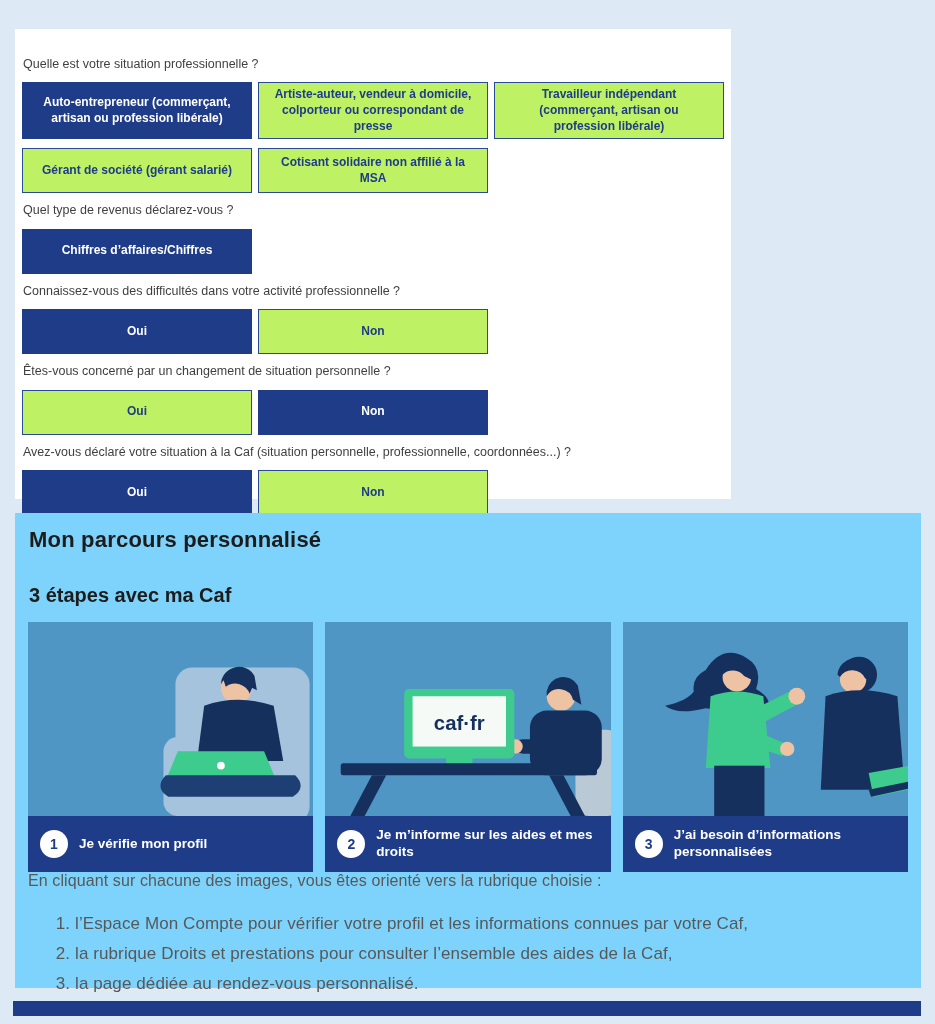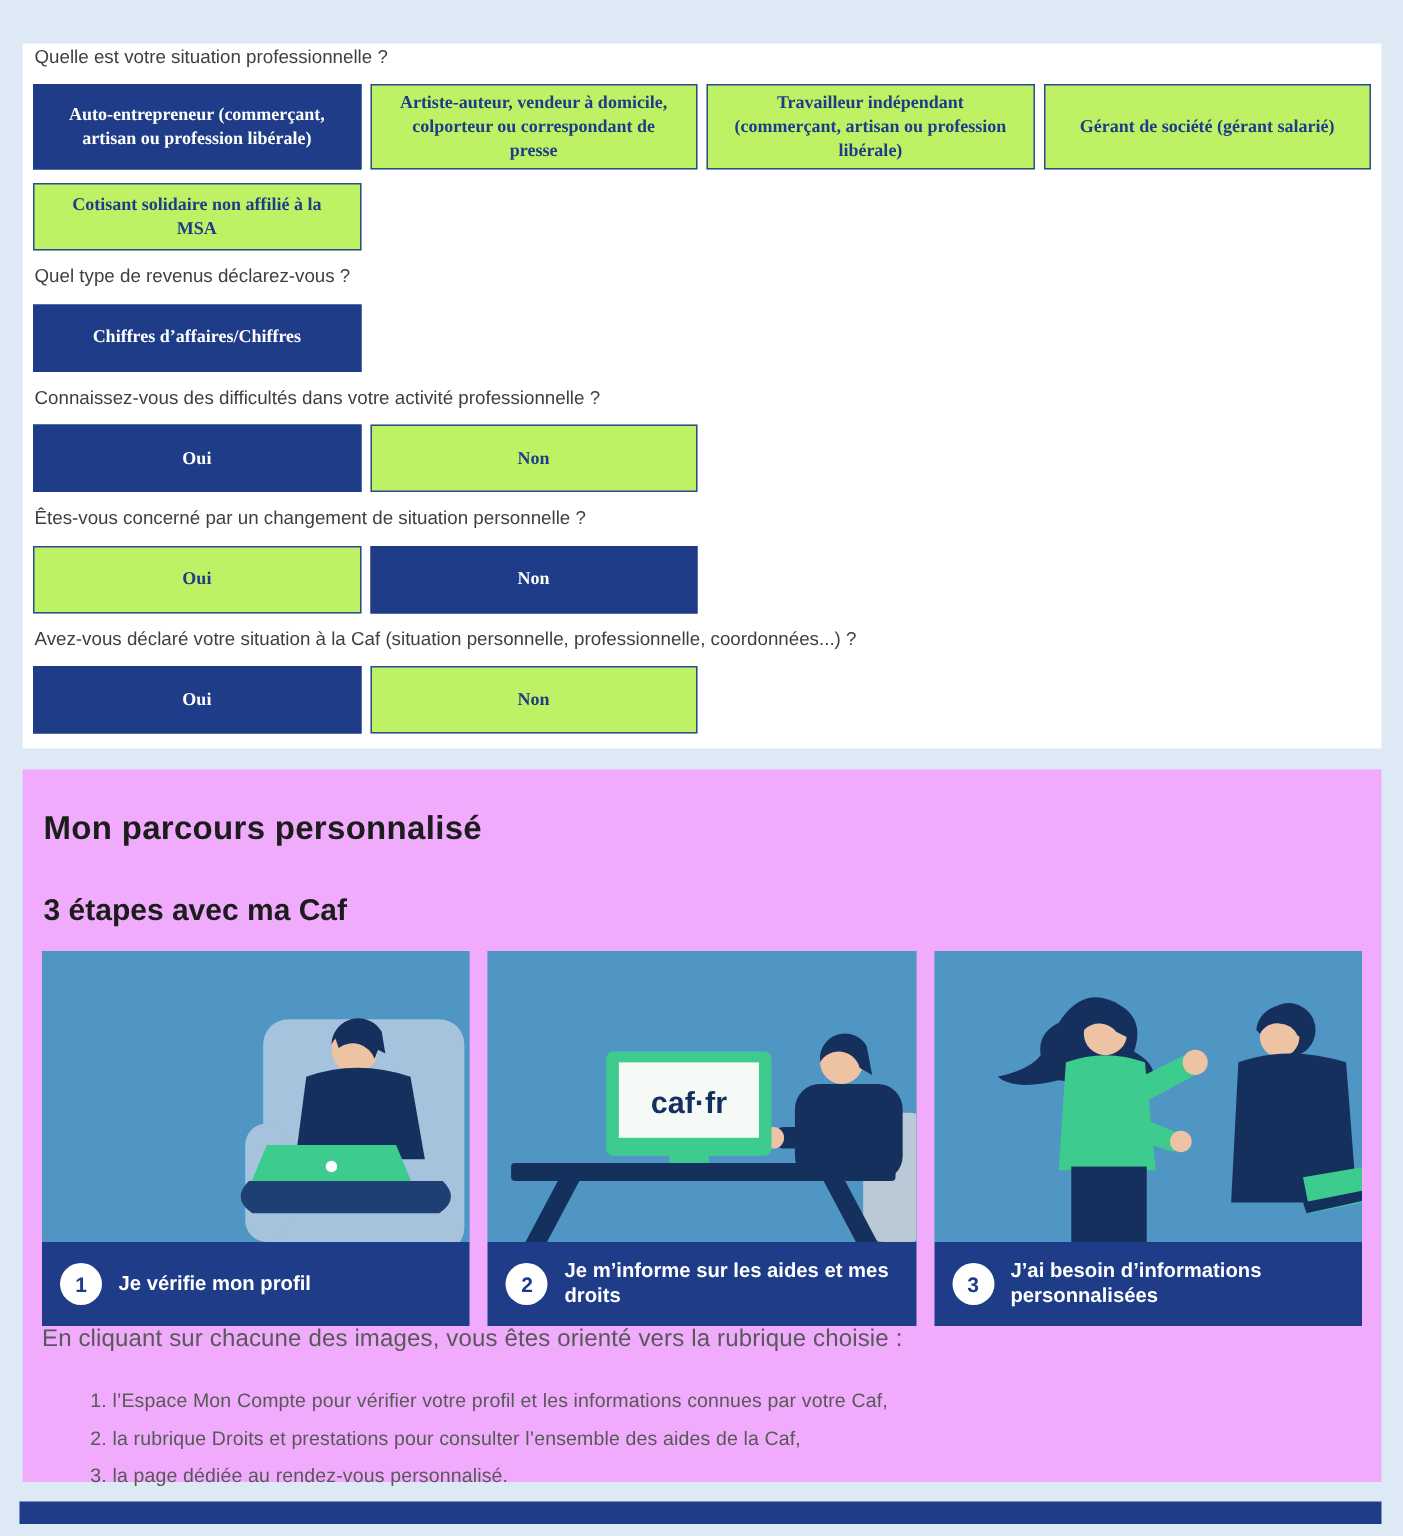"Quelle est votre situation" .panel-questionnaire { padding: 0 7px -> 26px 7px; width: 906px -> 716px }
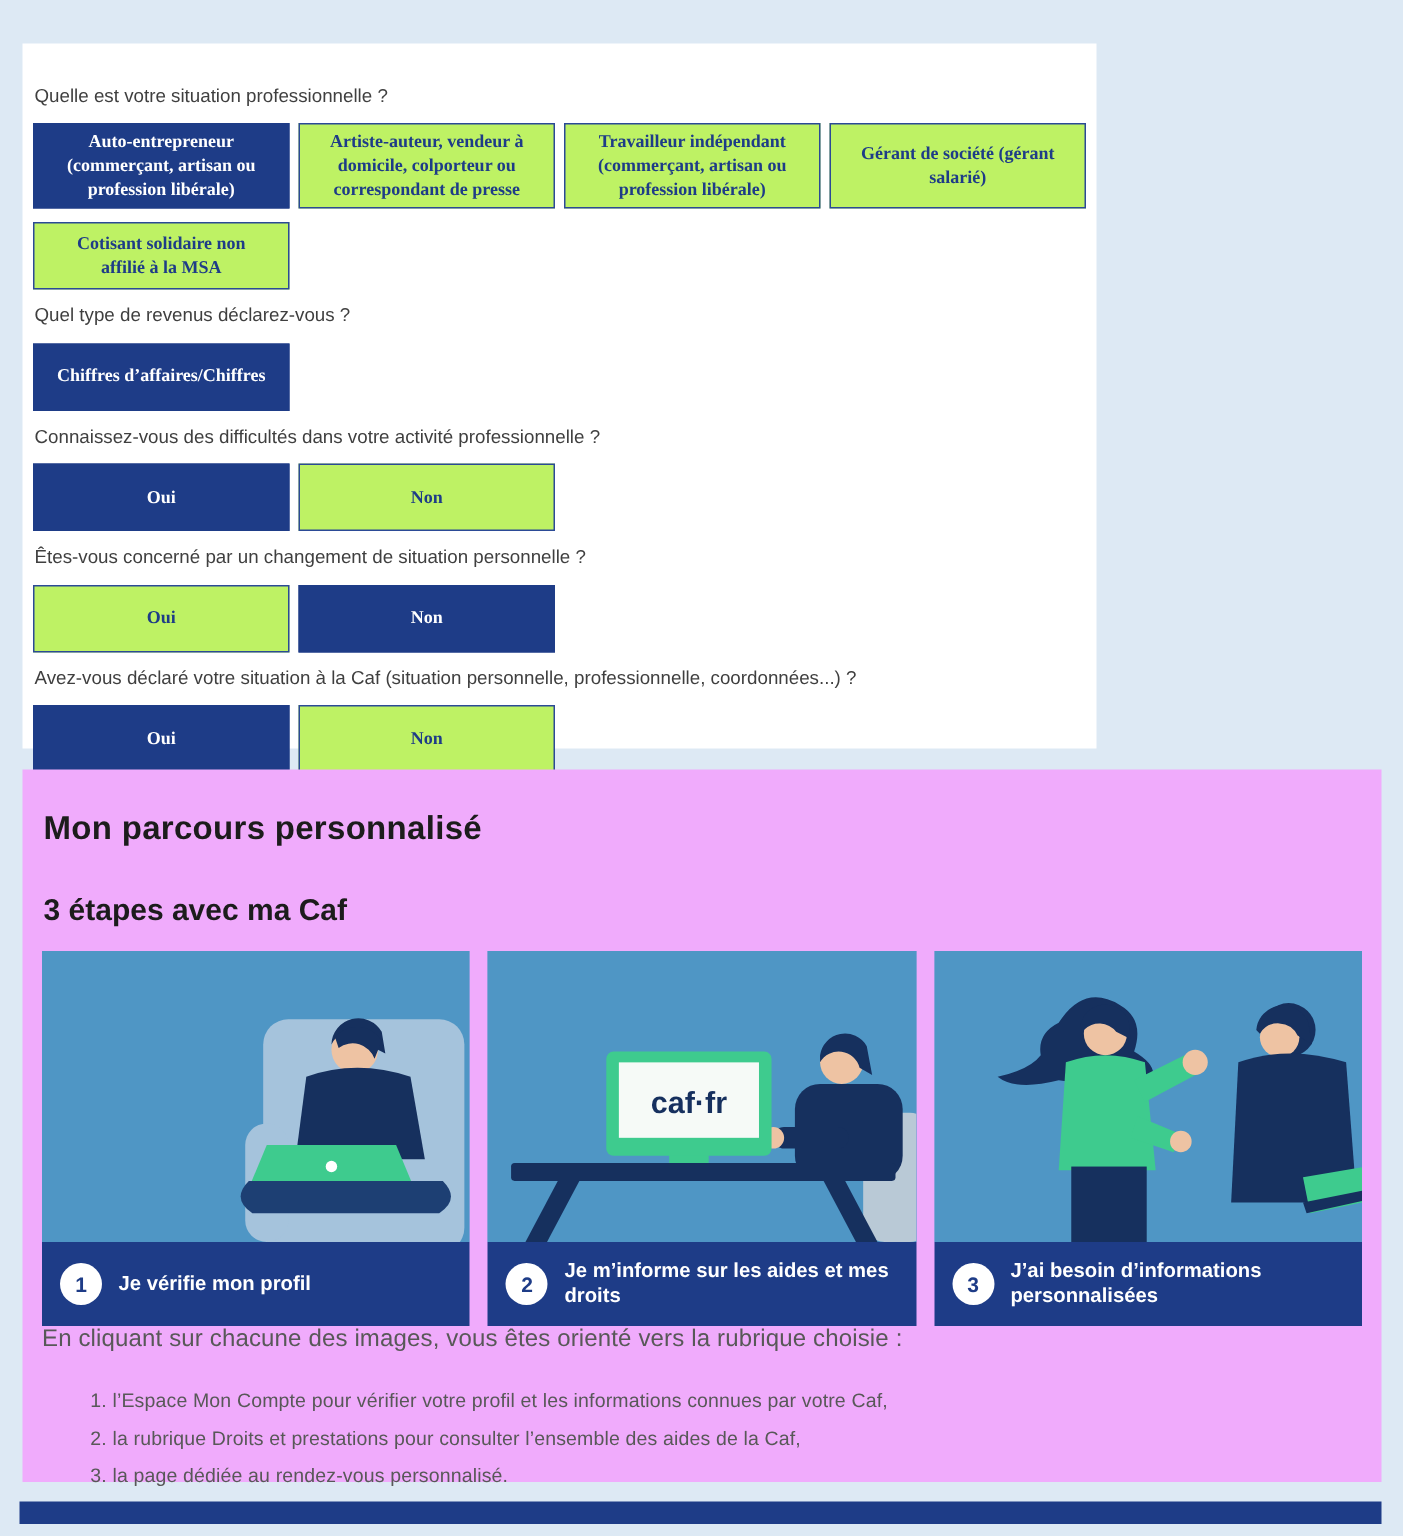"Auto-entrepreneur (commerçant, artisan" .opt-grid { font-family: Liberation Serif, serif -> none; grid-template-columns: repeat(4, 1fr) -> repeat(3, 1fr) }
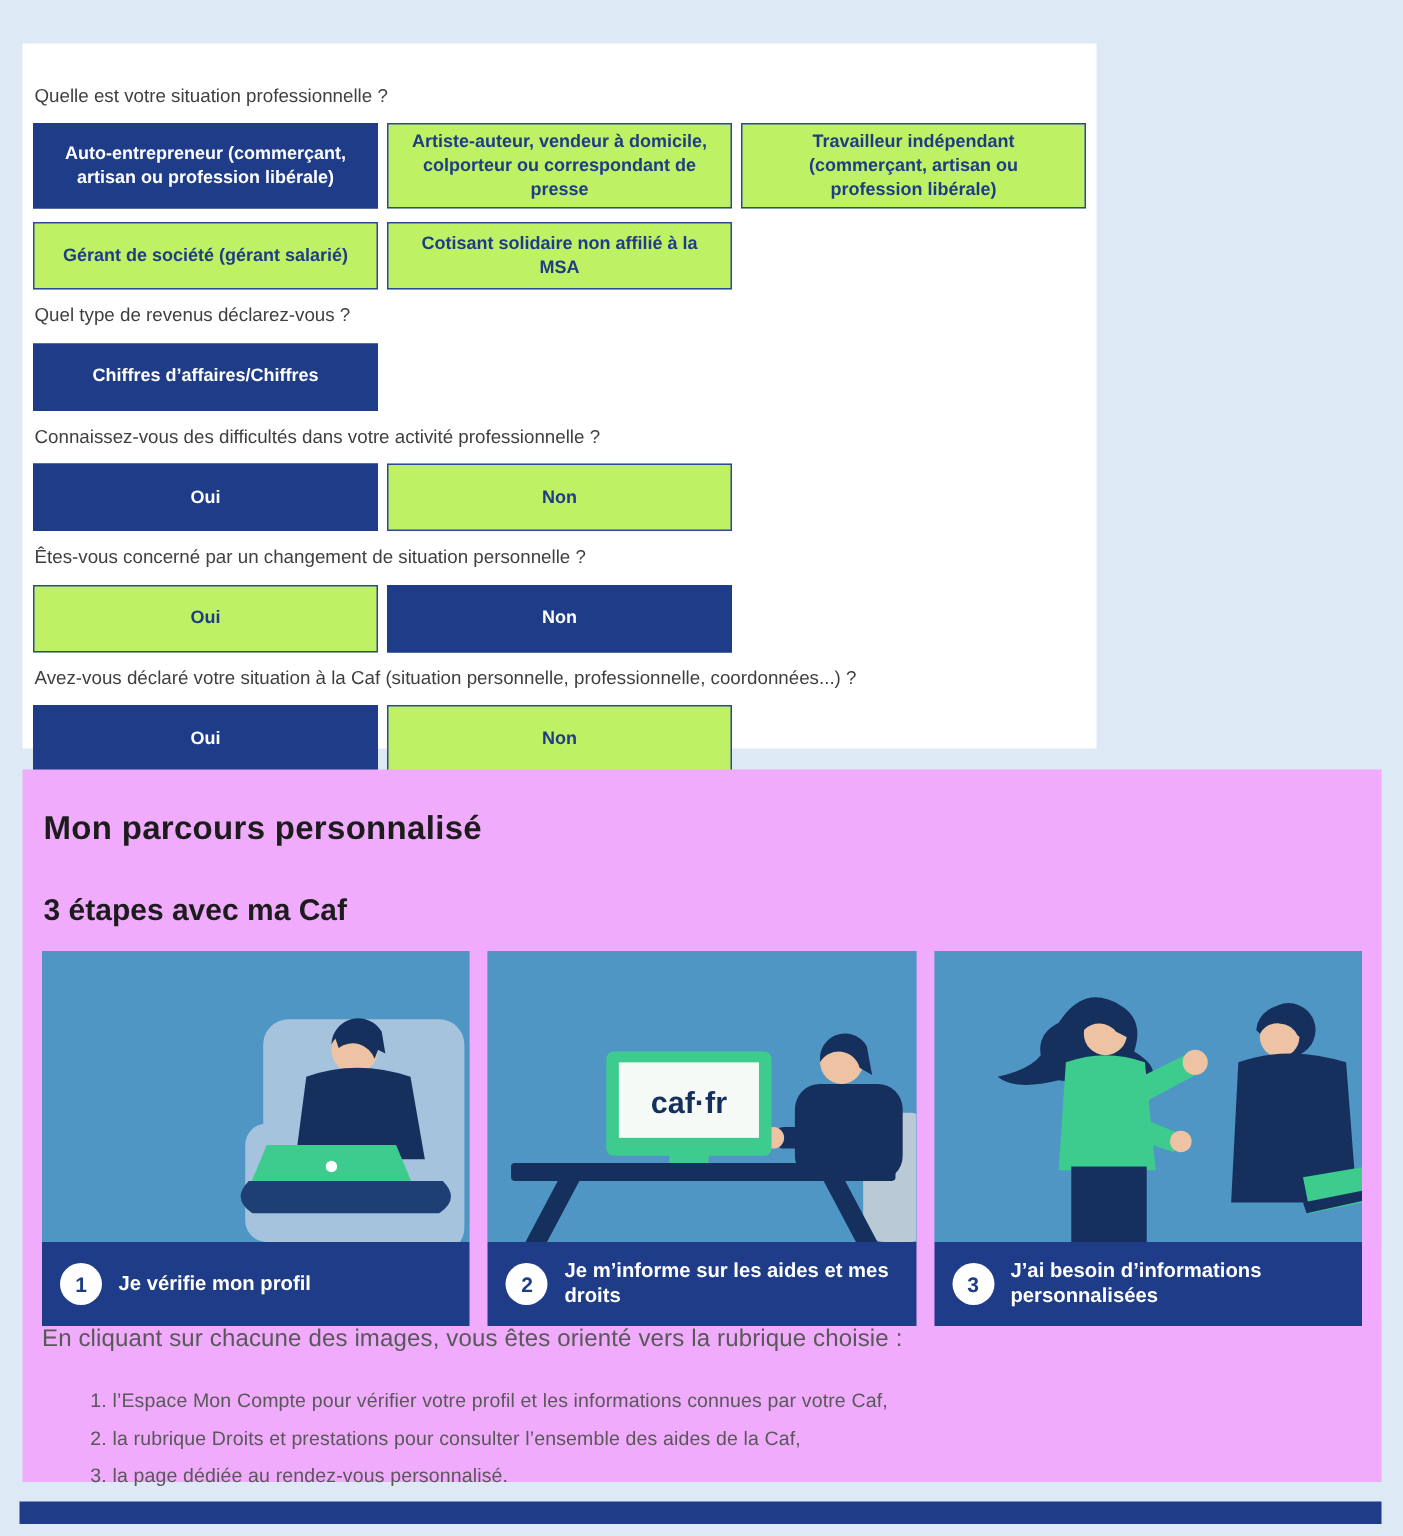"Mon parcours personnalisé" .panel-parcours { background: #f0abfc -> #7dd3fc; padding: 20px 13px -> 8px 13px }
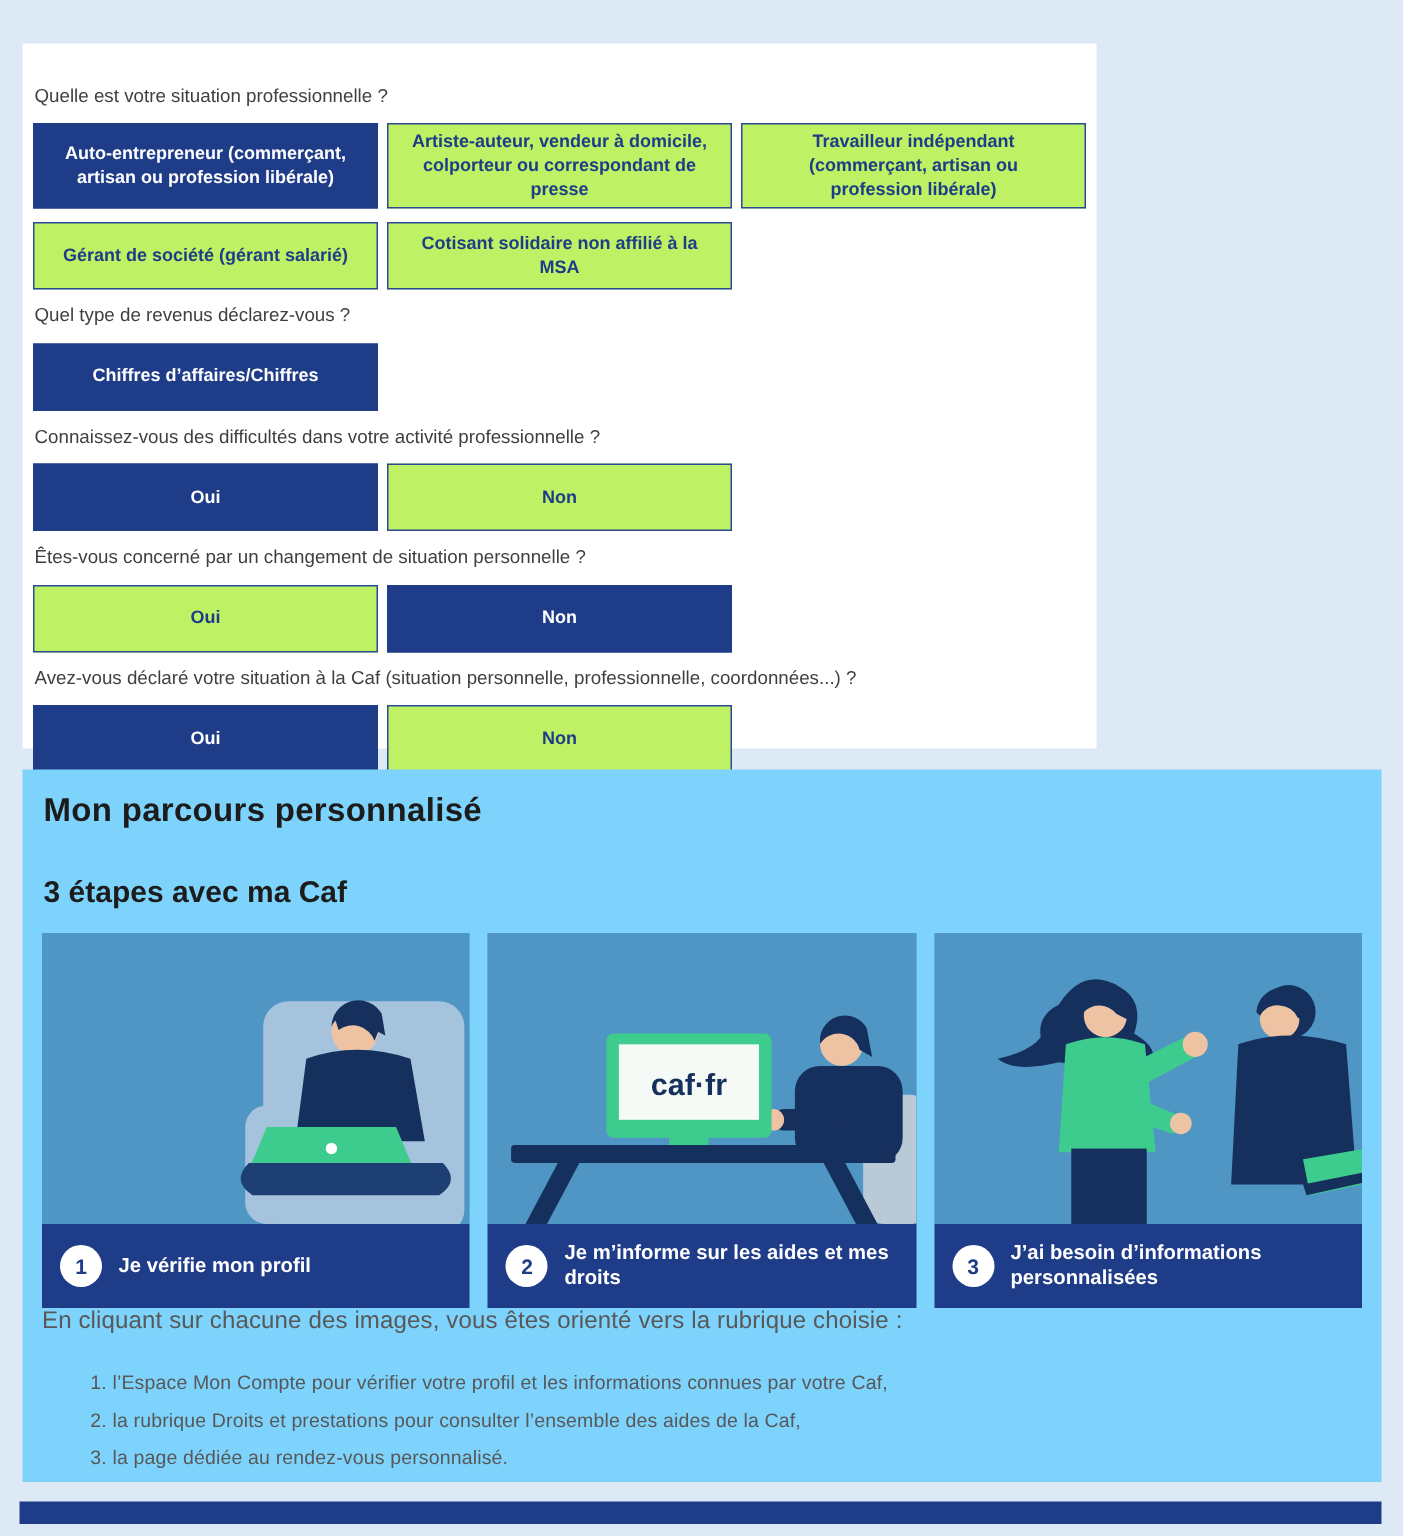"l’Espace Mon Compte pour vérifier" ol.rubriques { font-size: 13px -> 17px }
